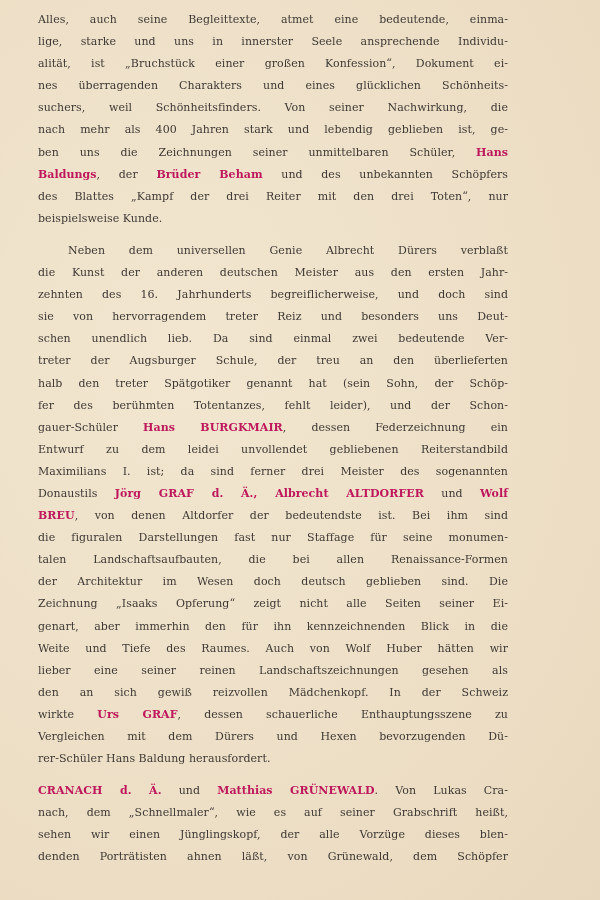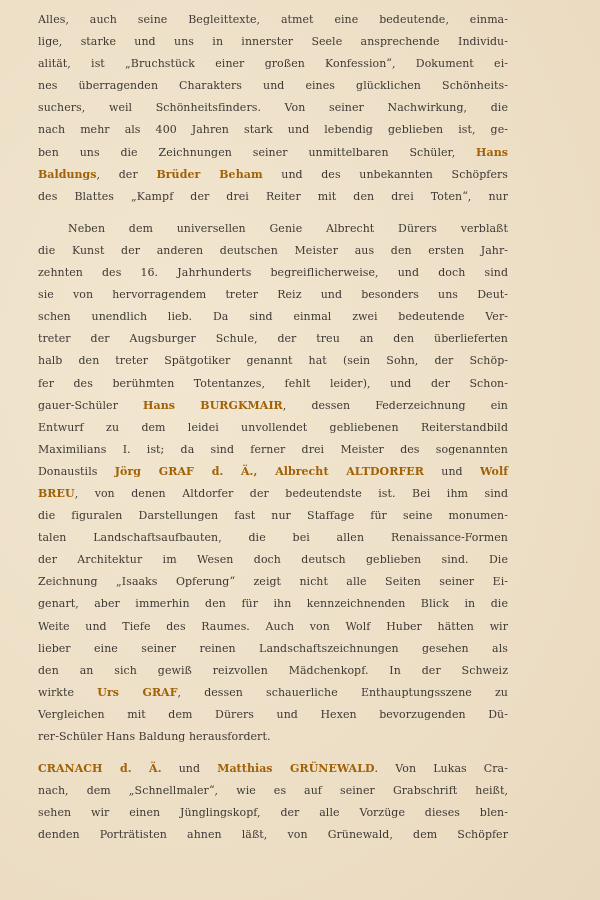"Hans" b { color: #a16207 -> #be185d }
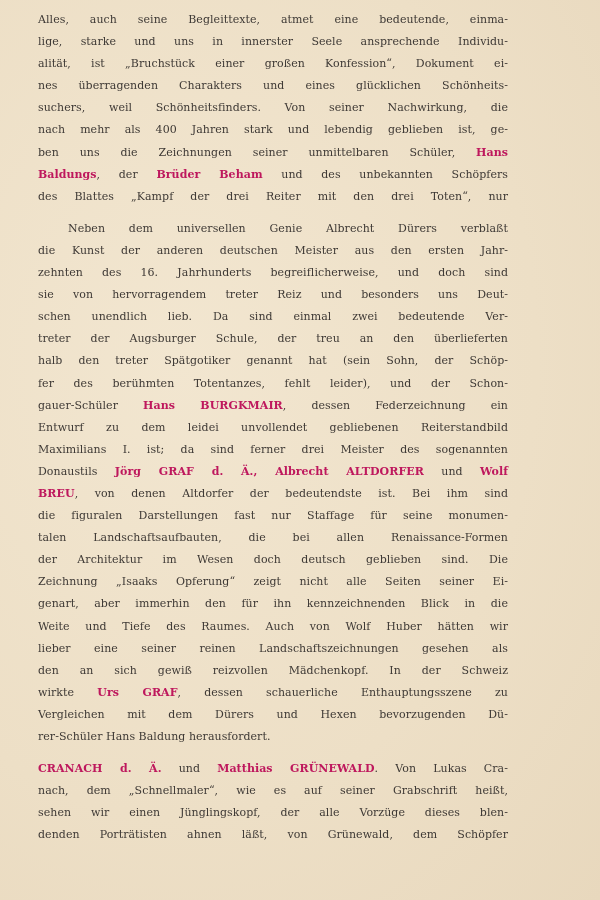"beispielsweise Kunde." div.line { html: none -> <div>beispielsweise Kunde.</div> }
